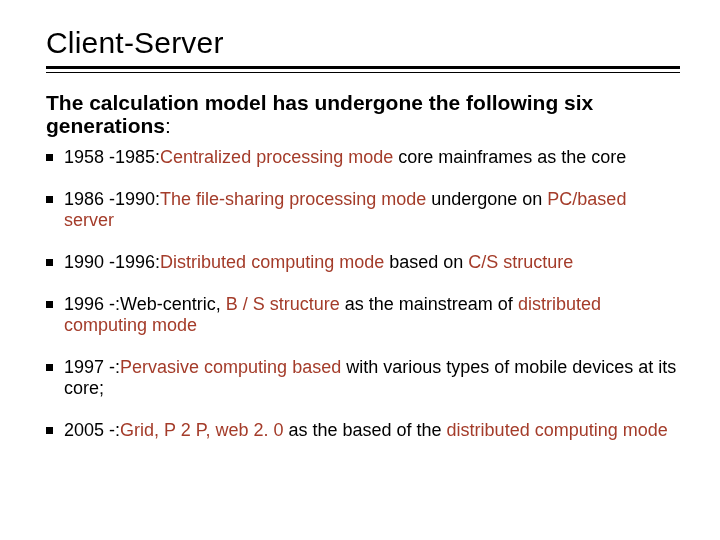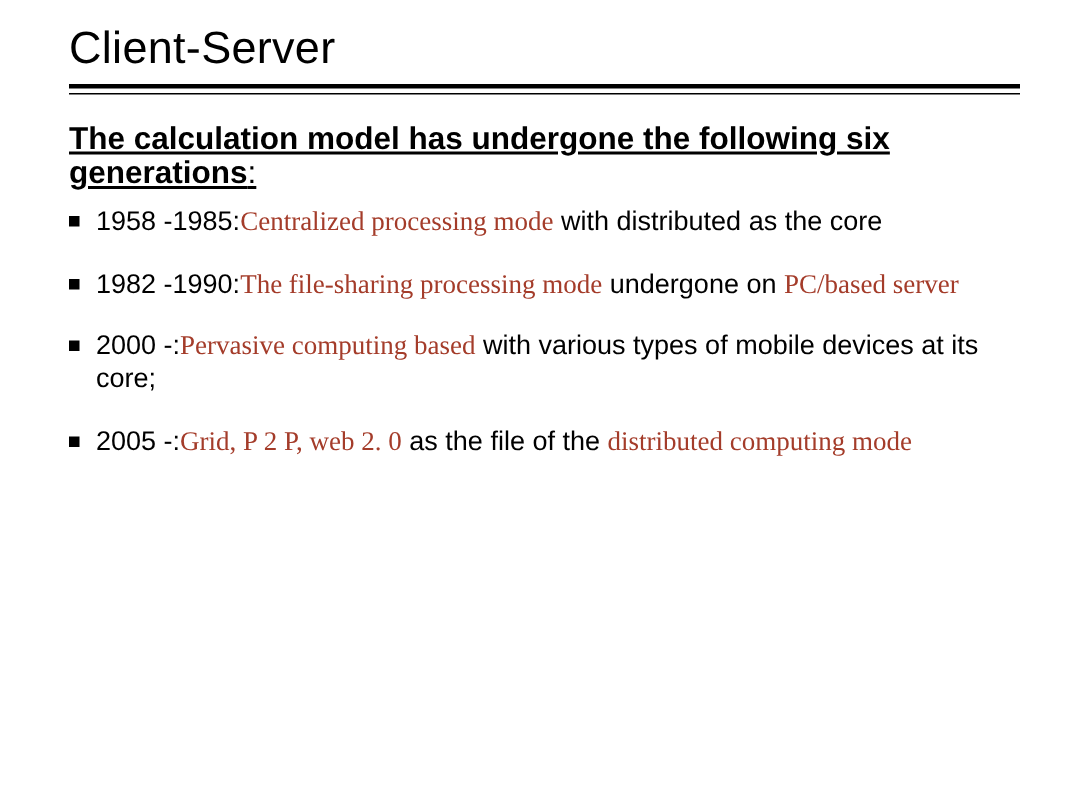"Client-Server" .slide { padding: 16px 40px 10px 46px -> 26px 40px 10px 46px }
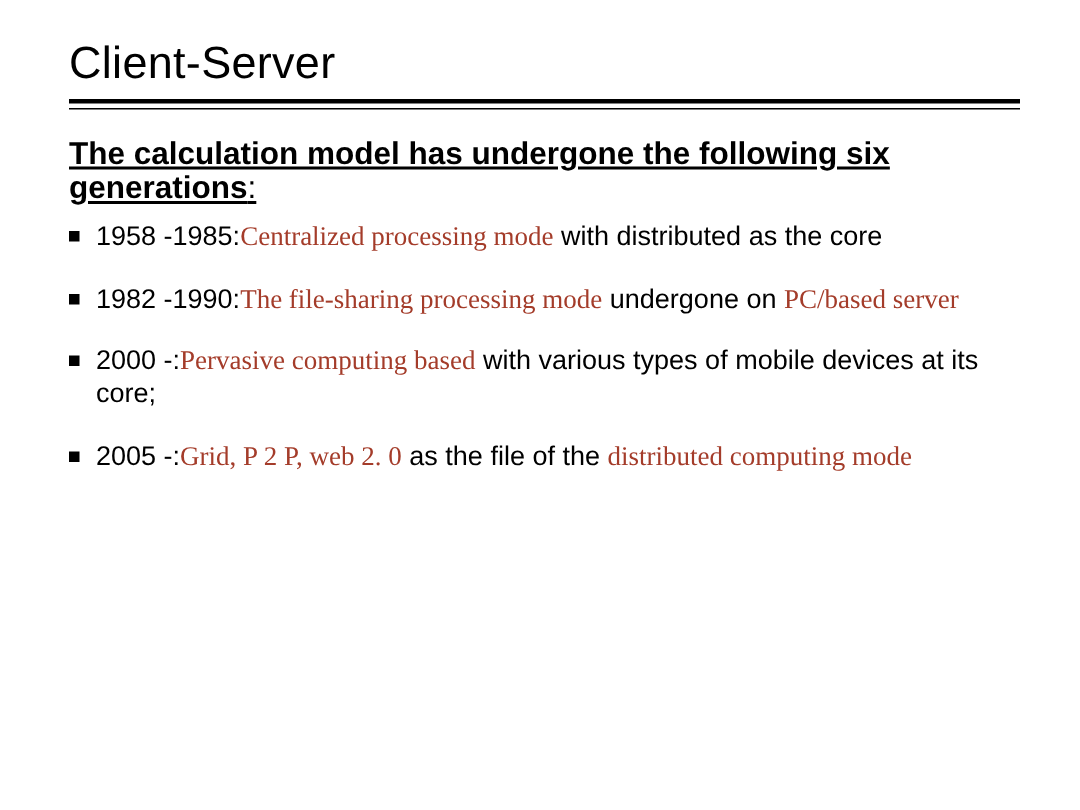"The calculation model has undergone" .intro { text-decoration: underline -> none }
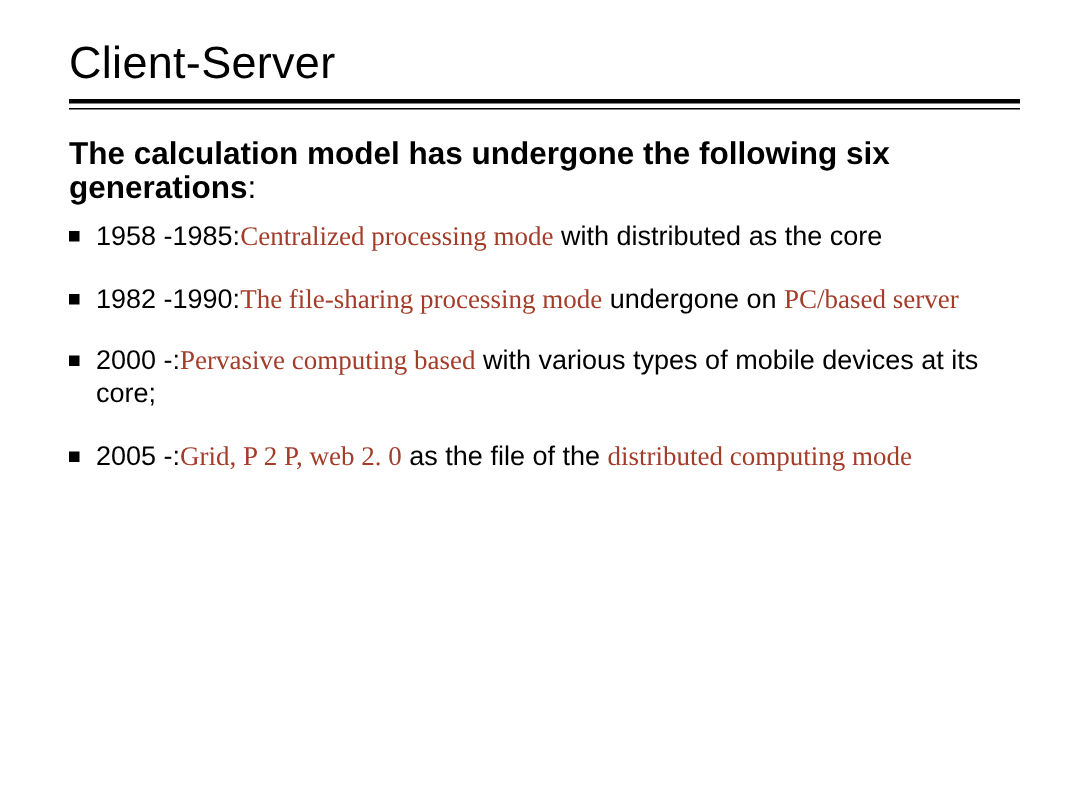"Centralized processing mode" .hl { font-family: Liberation Serif, serif -> none }
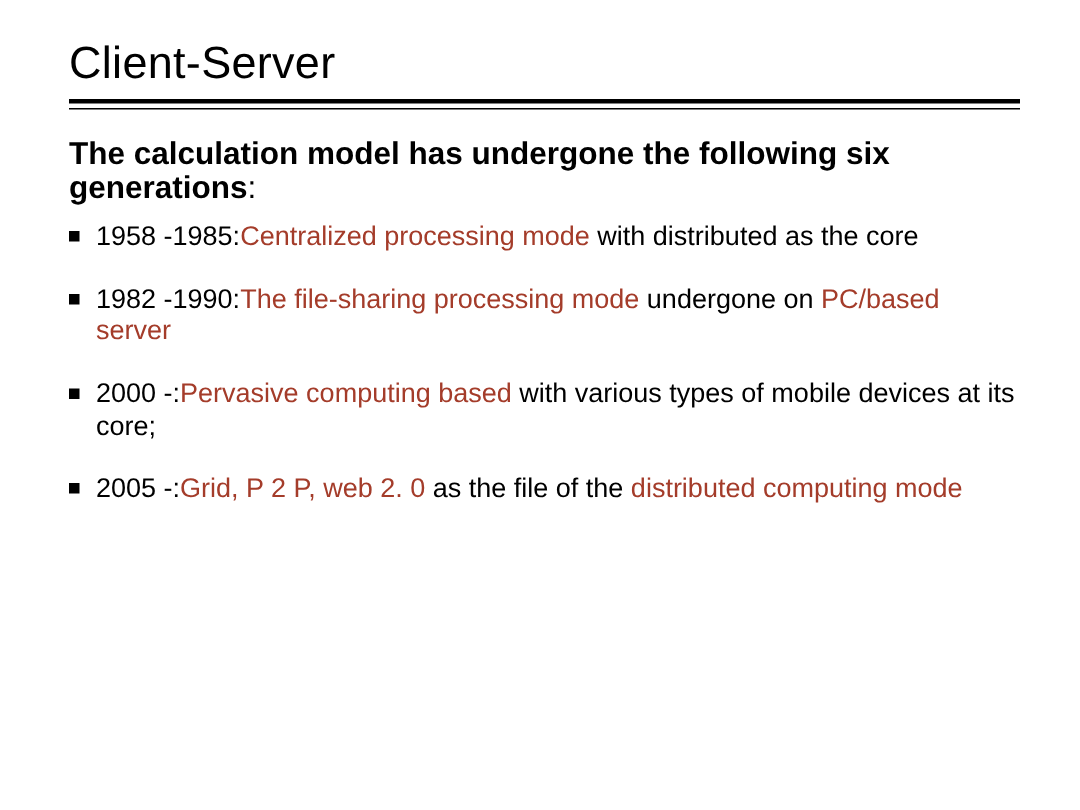"with distributed as the" span { text: with distributed -> core mainframes }
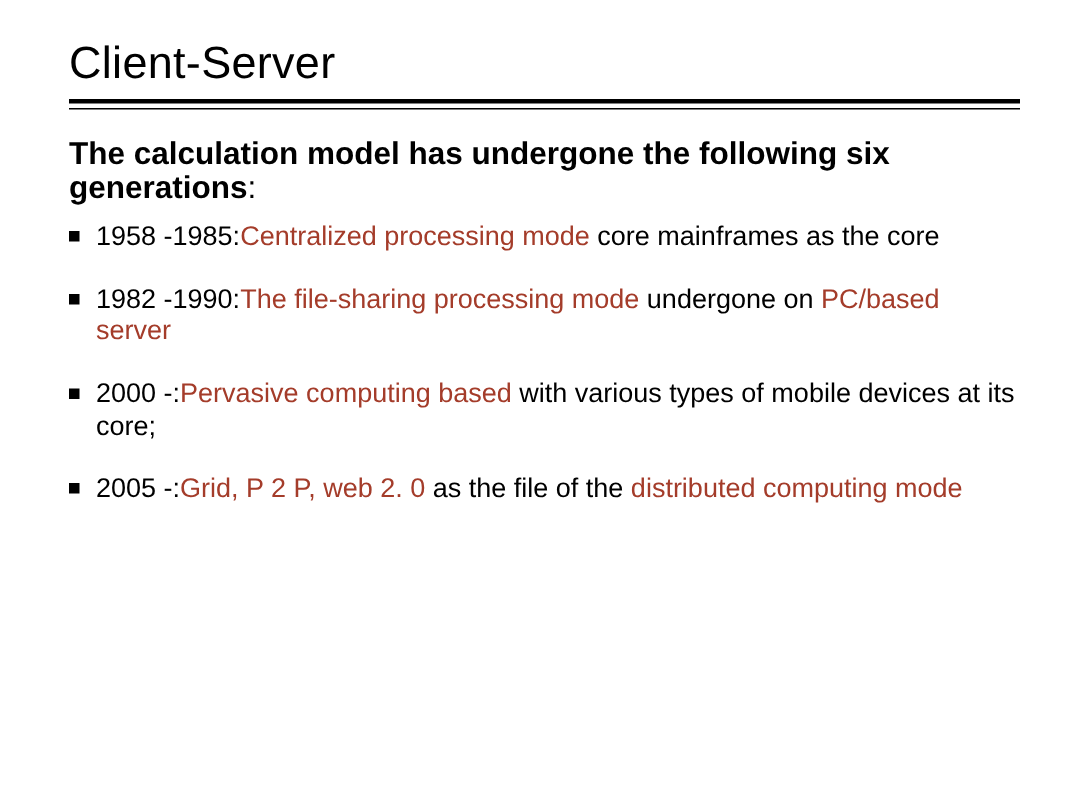"1982 -1990:" span { text: 1982 -> 1986 }
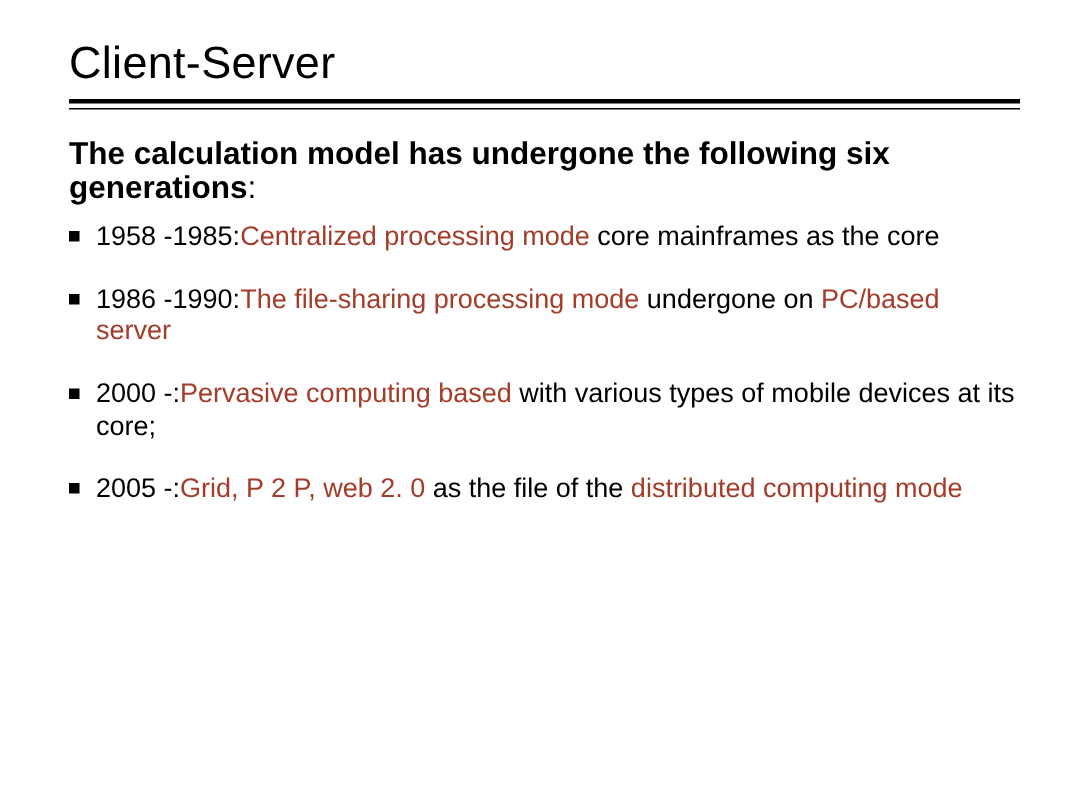"1990 -1996:Distributed computing mode" li { html: none -> <li> <span>1990 -1996:</span><span>Distributed computing mode</span><span> based on </span><span>C/S structure</span><span></span><span></span><span></span> </li> }
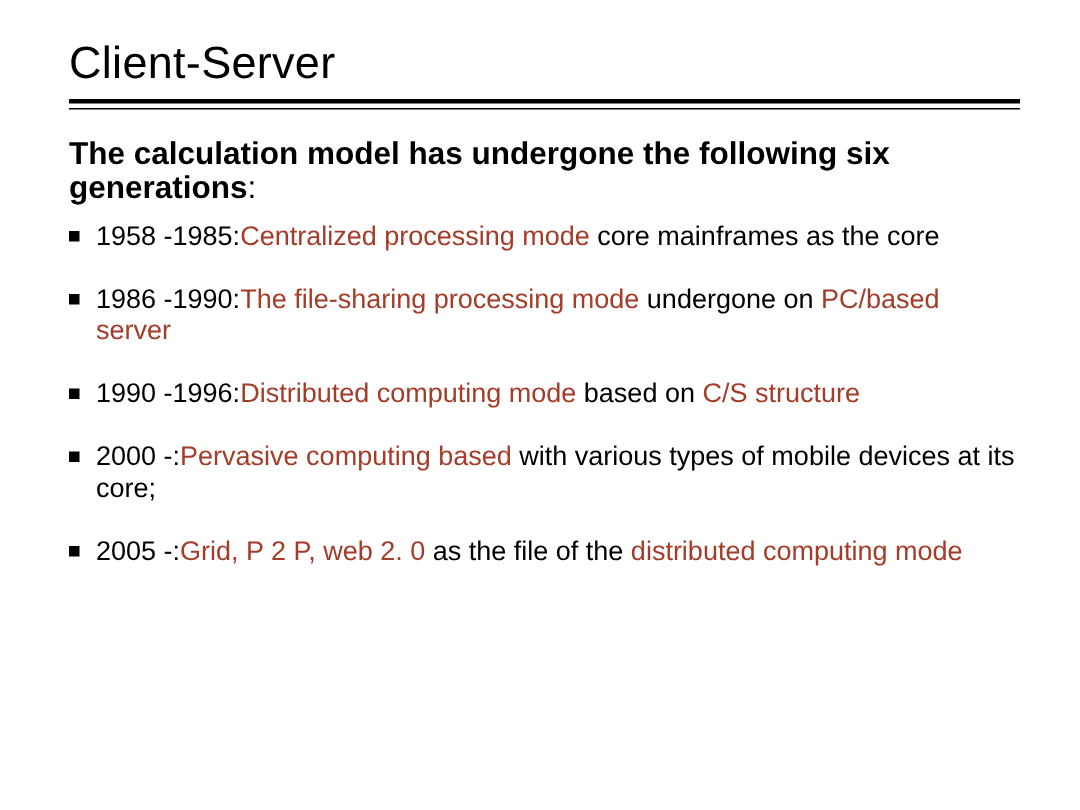"1996 -:Web-centric, B / S" li { html: none -> <li> <span>1996 -:</span><span></span><span>Web-centric, </span><span>B / S structure</span><span> as the mainstream of </span><span>distributed computing mode</span><span></span> </li> }
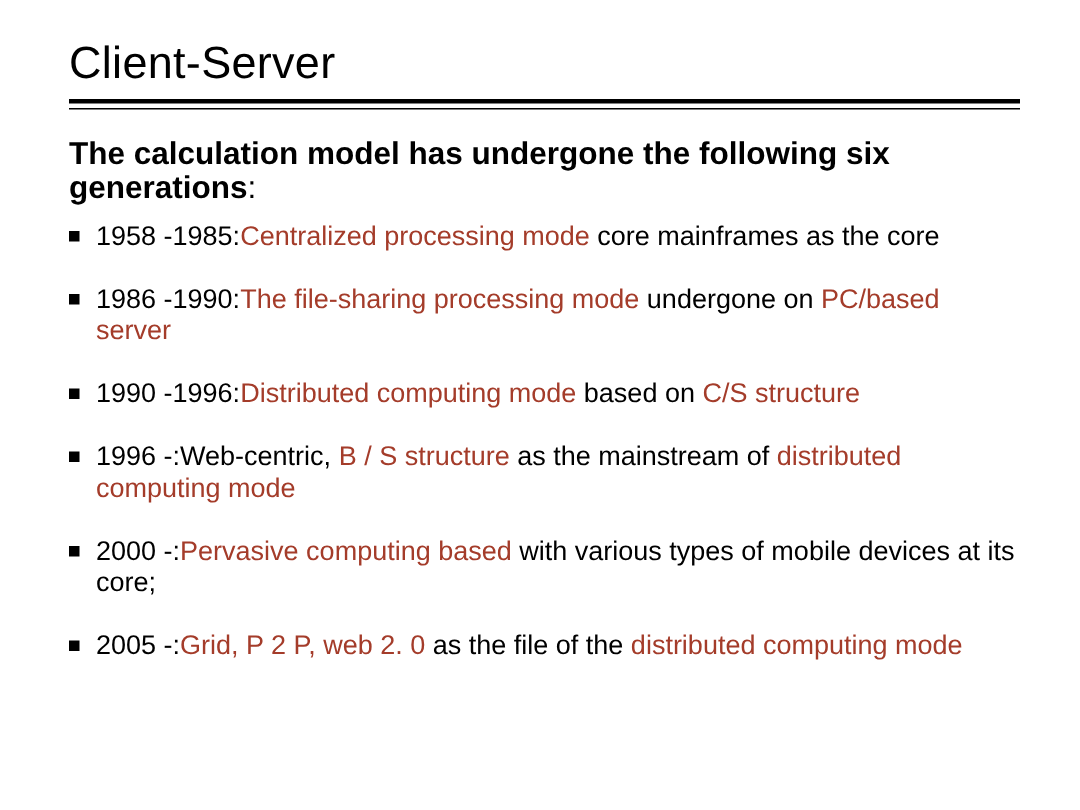"2000 -:" span { text: 2000 -> 1997 }
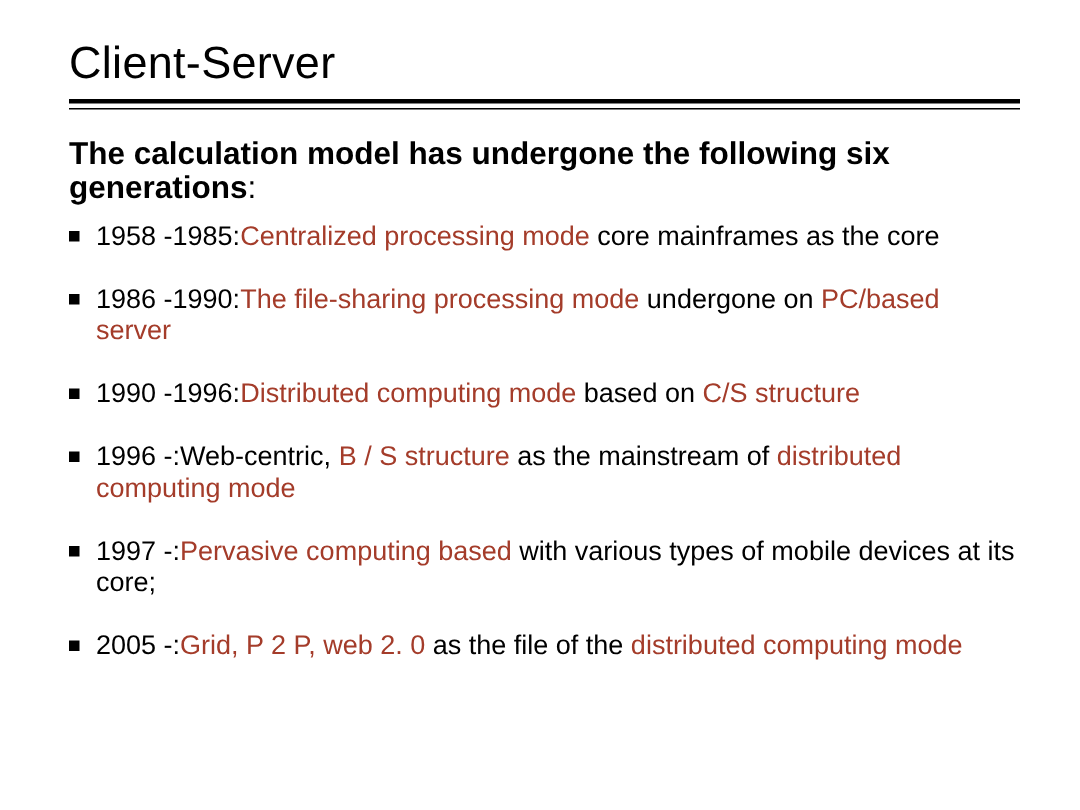"as the file of the" span { text: file -> based }
